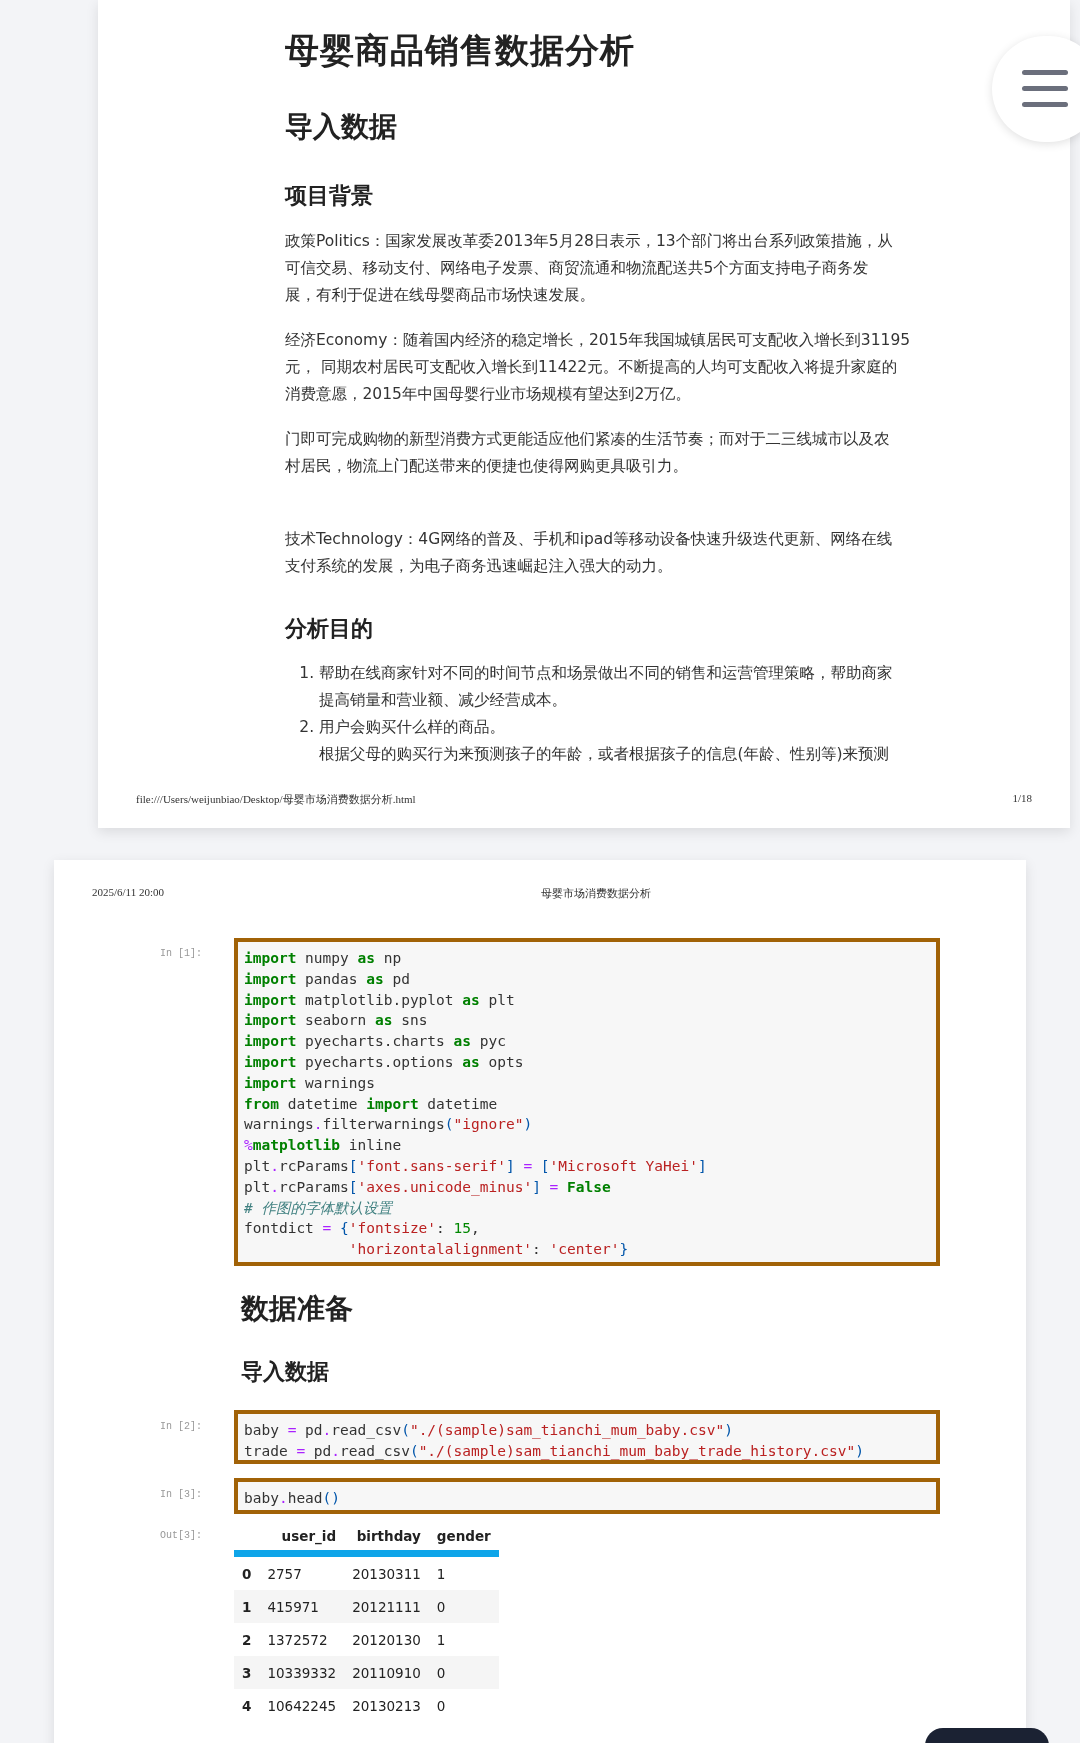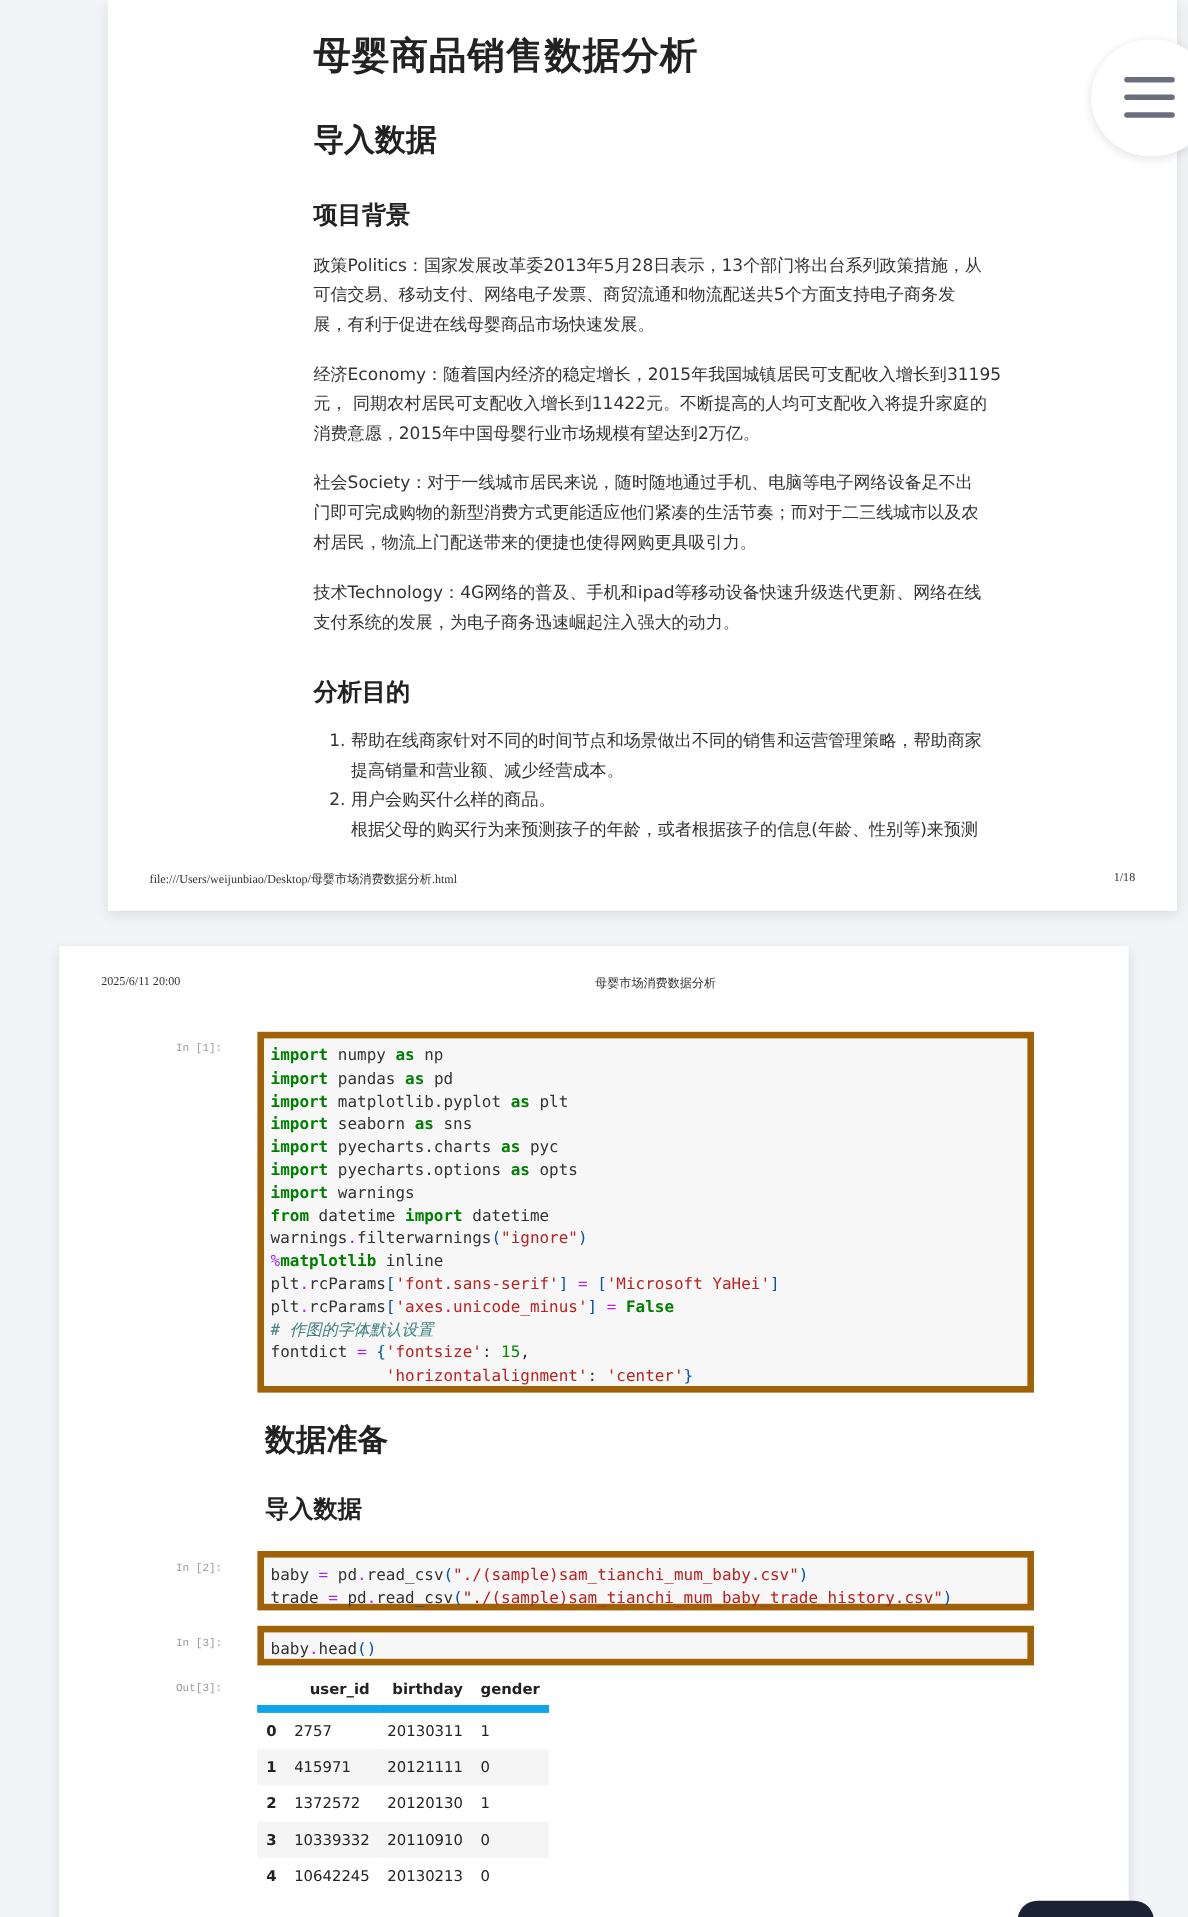"社会Society：对于一线城市居民来说，随时随地通过手机、电脑等电子网络设备足" div { html: <div>社会Society：对于一线城市居民来说，随时随地通过手机、电脑等电子网络设备足不出</div> -> none }
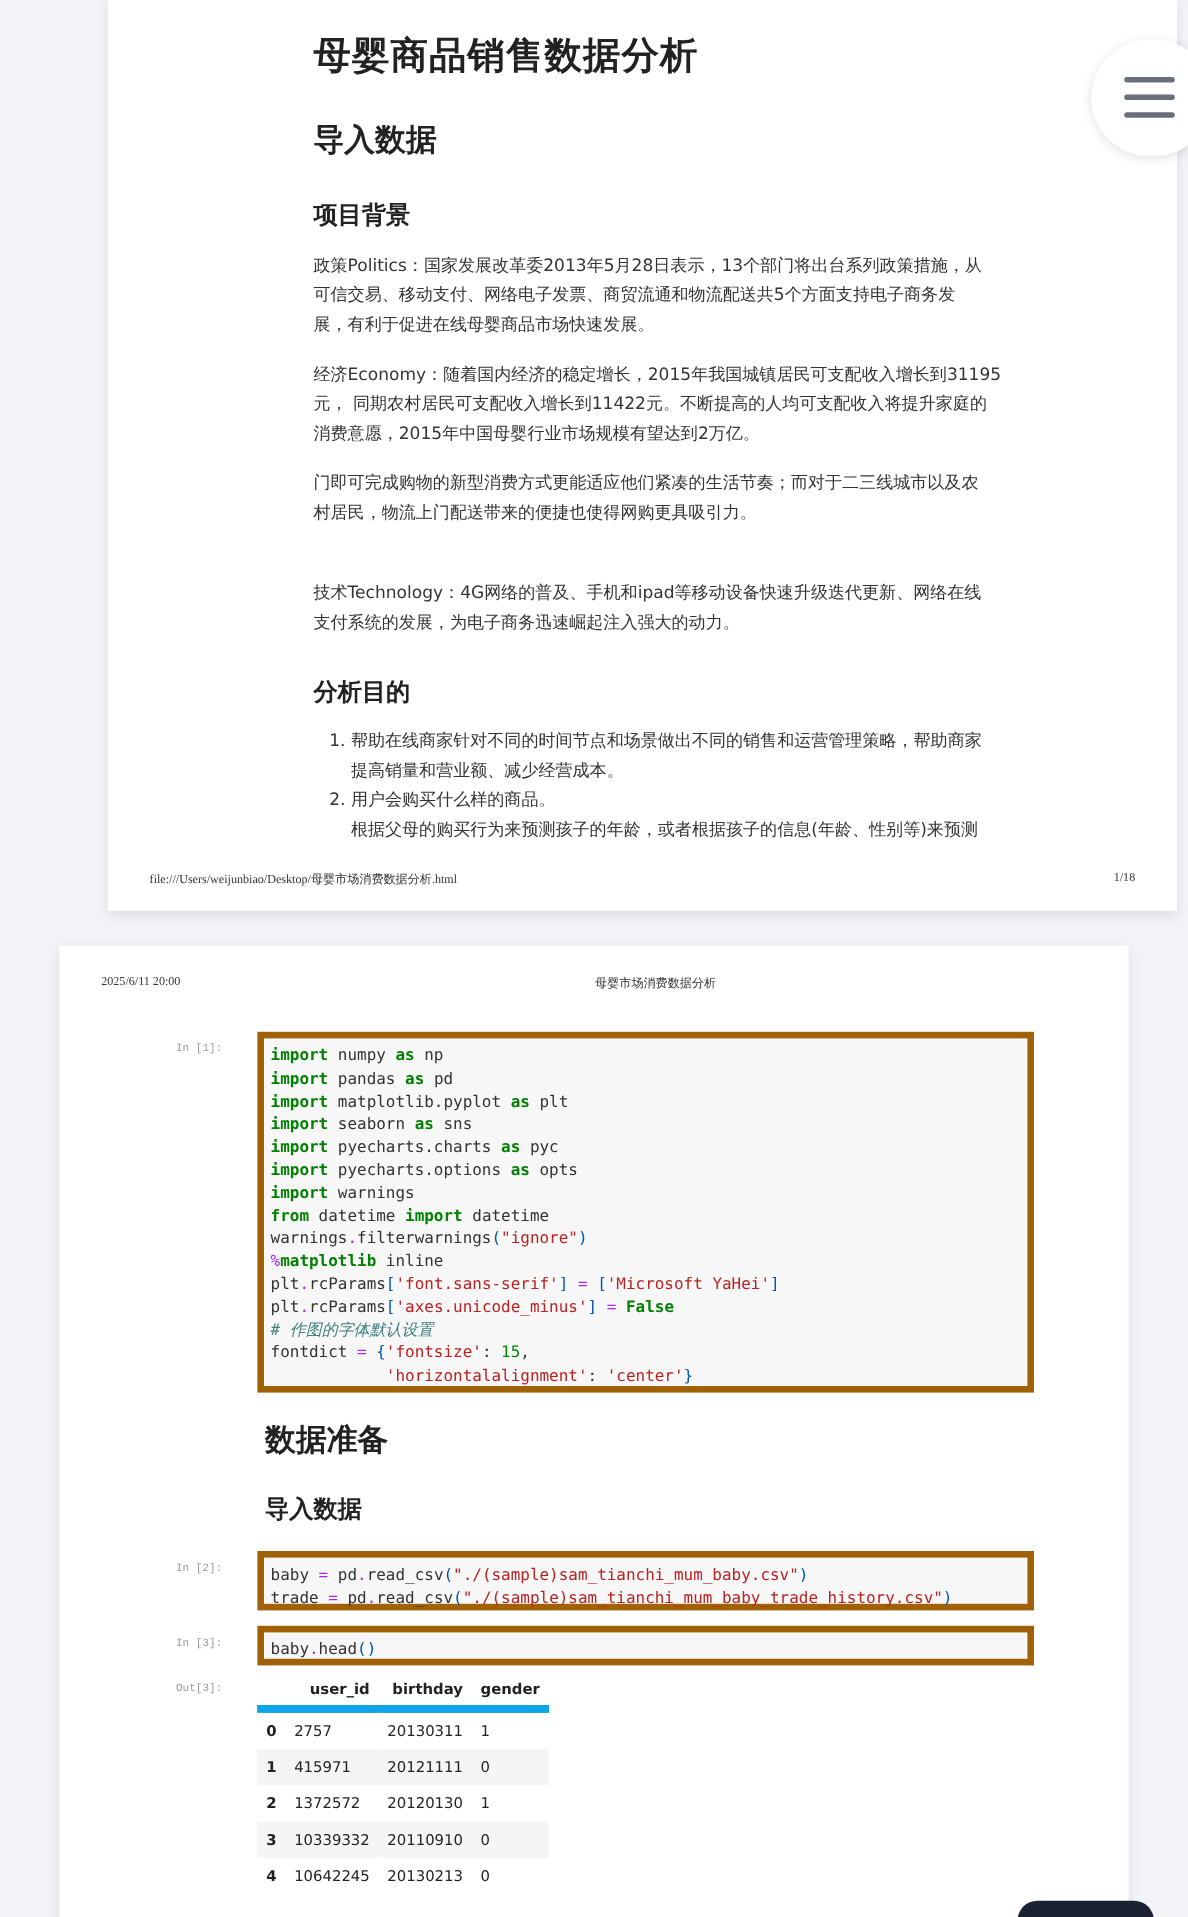"import numpy as np" .code-cell { border: 6px solid #a16207 -> 4px solid #a16207 }
